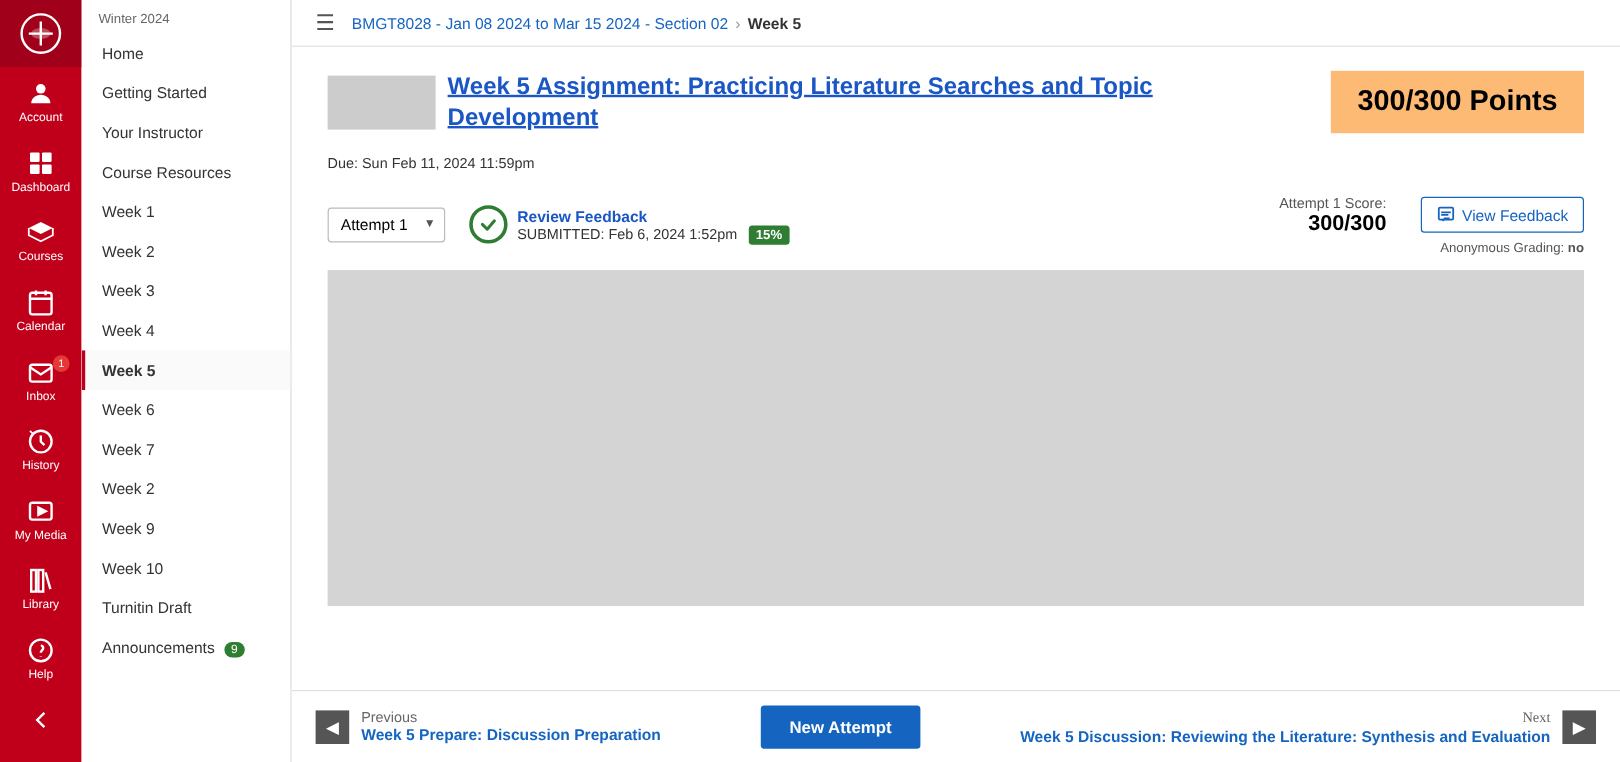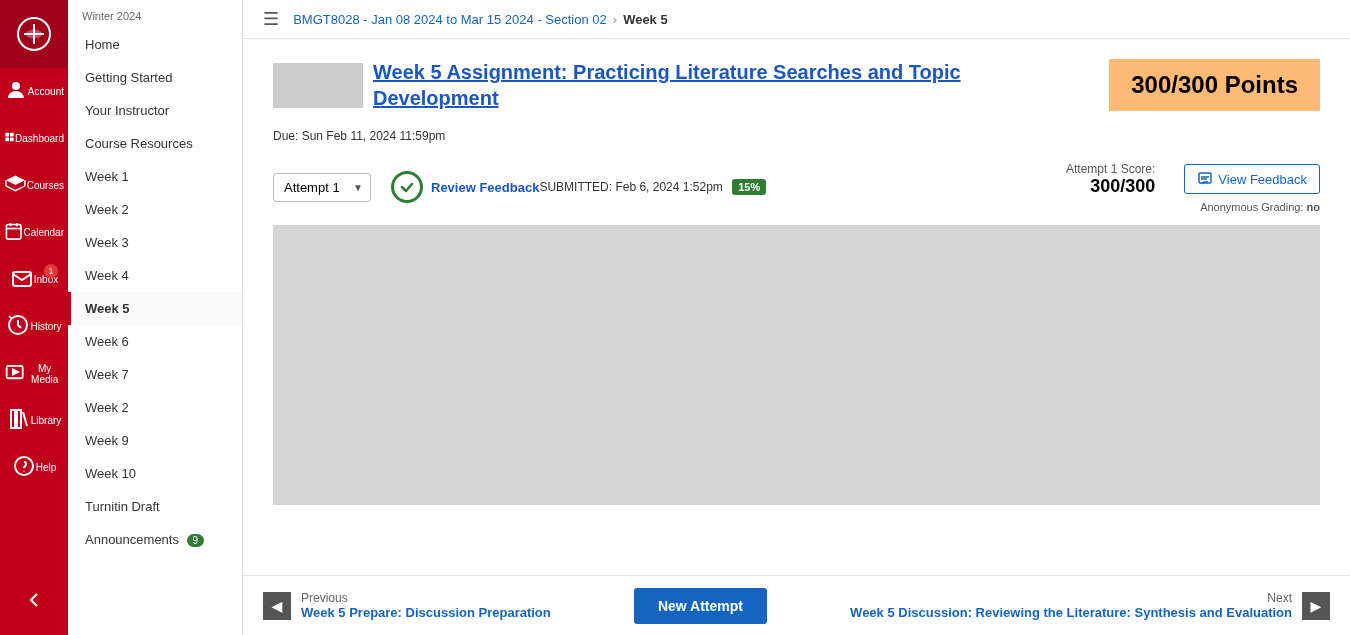"Account" .sidebar-item { flex-direction: row -> column }
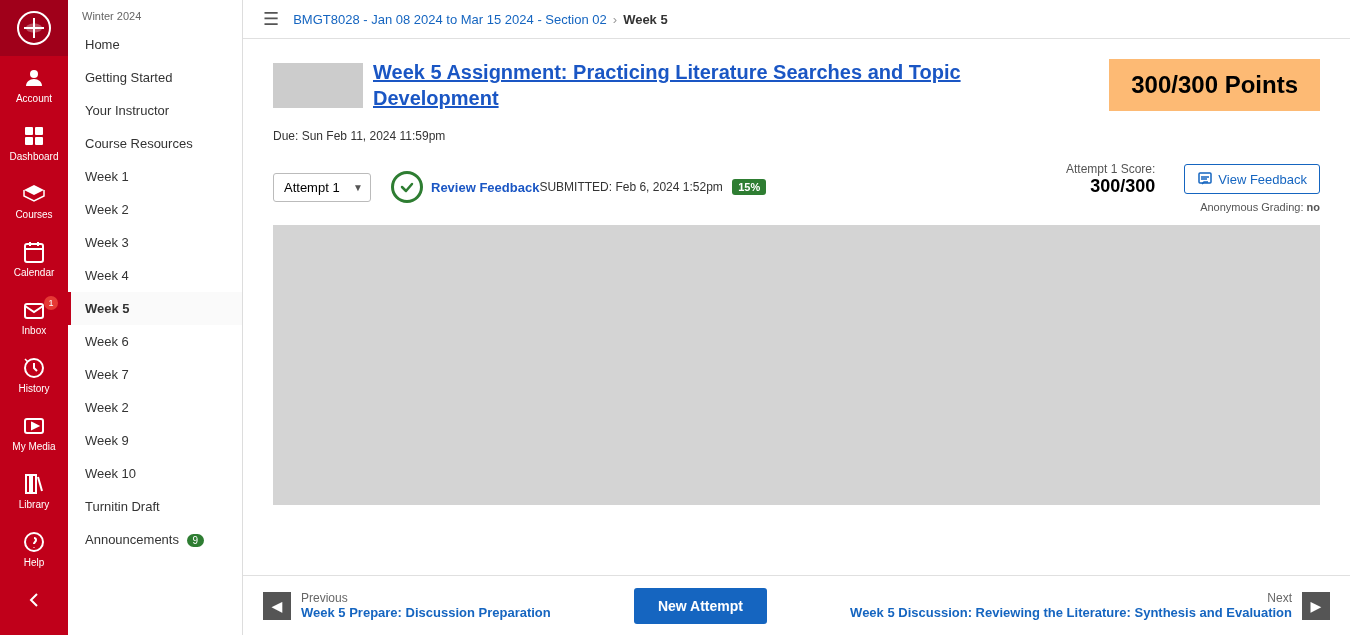"Review Feedback" .review-text { flex-direction: row -> column }
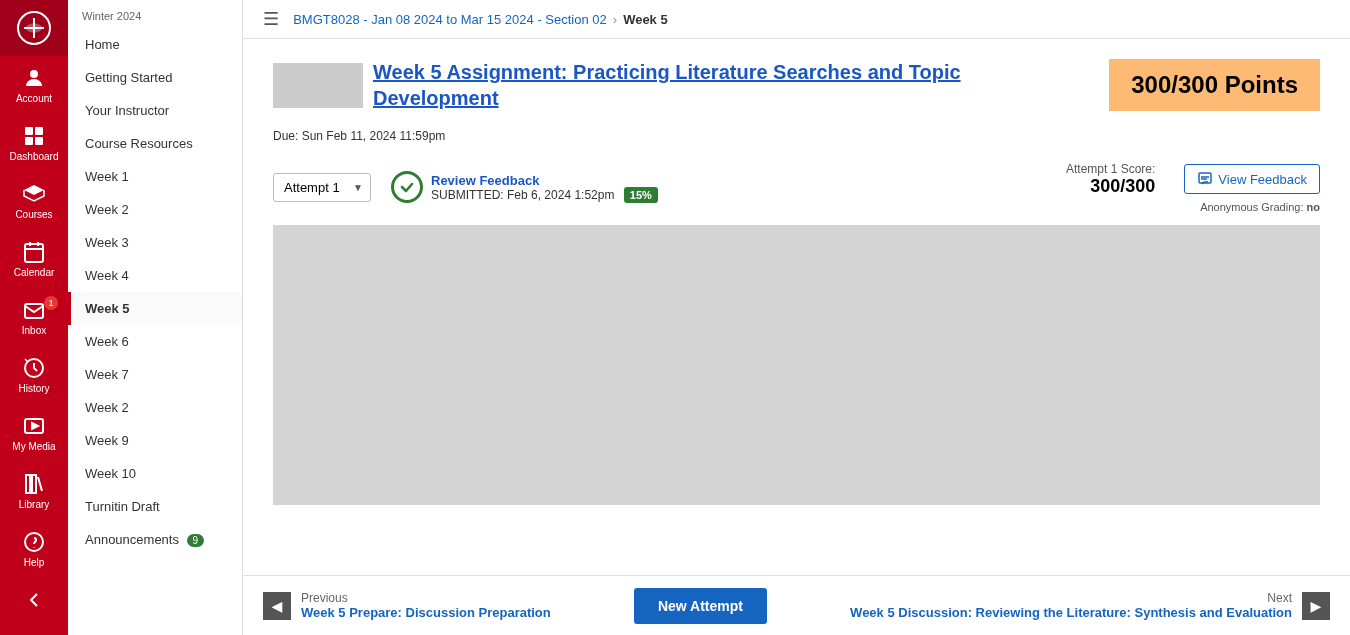"Next" .nav-next .nav-label { font-family: none -> Liberation Serif, serif }
